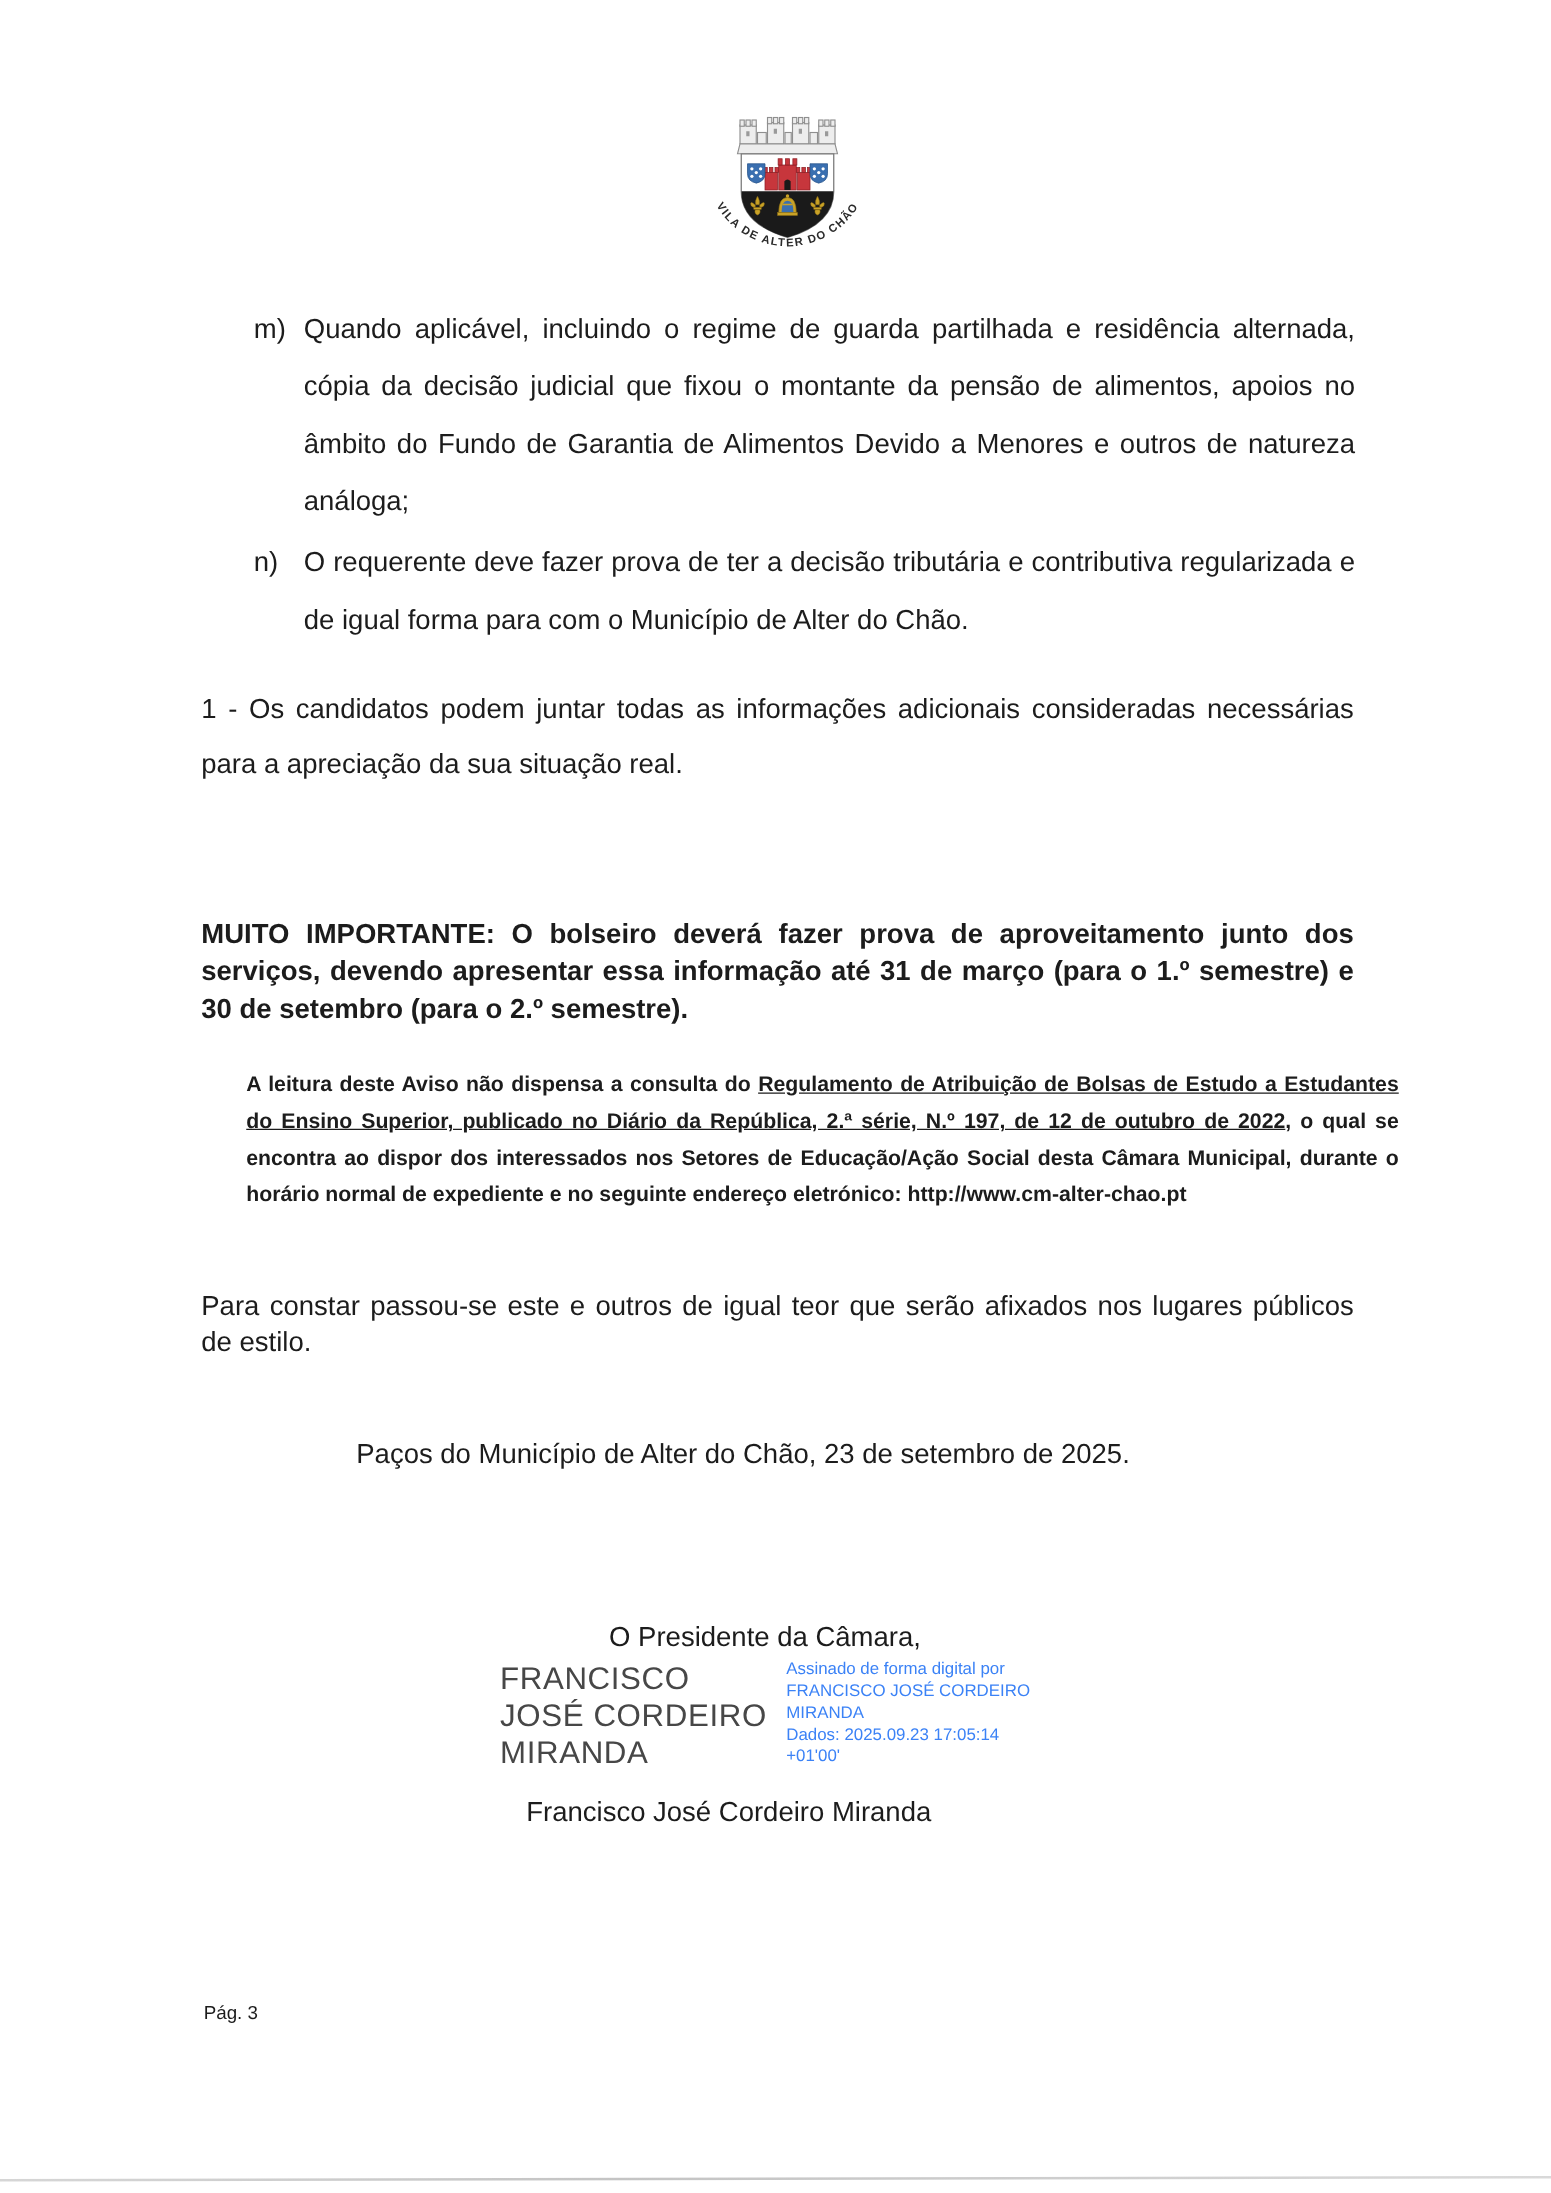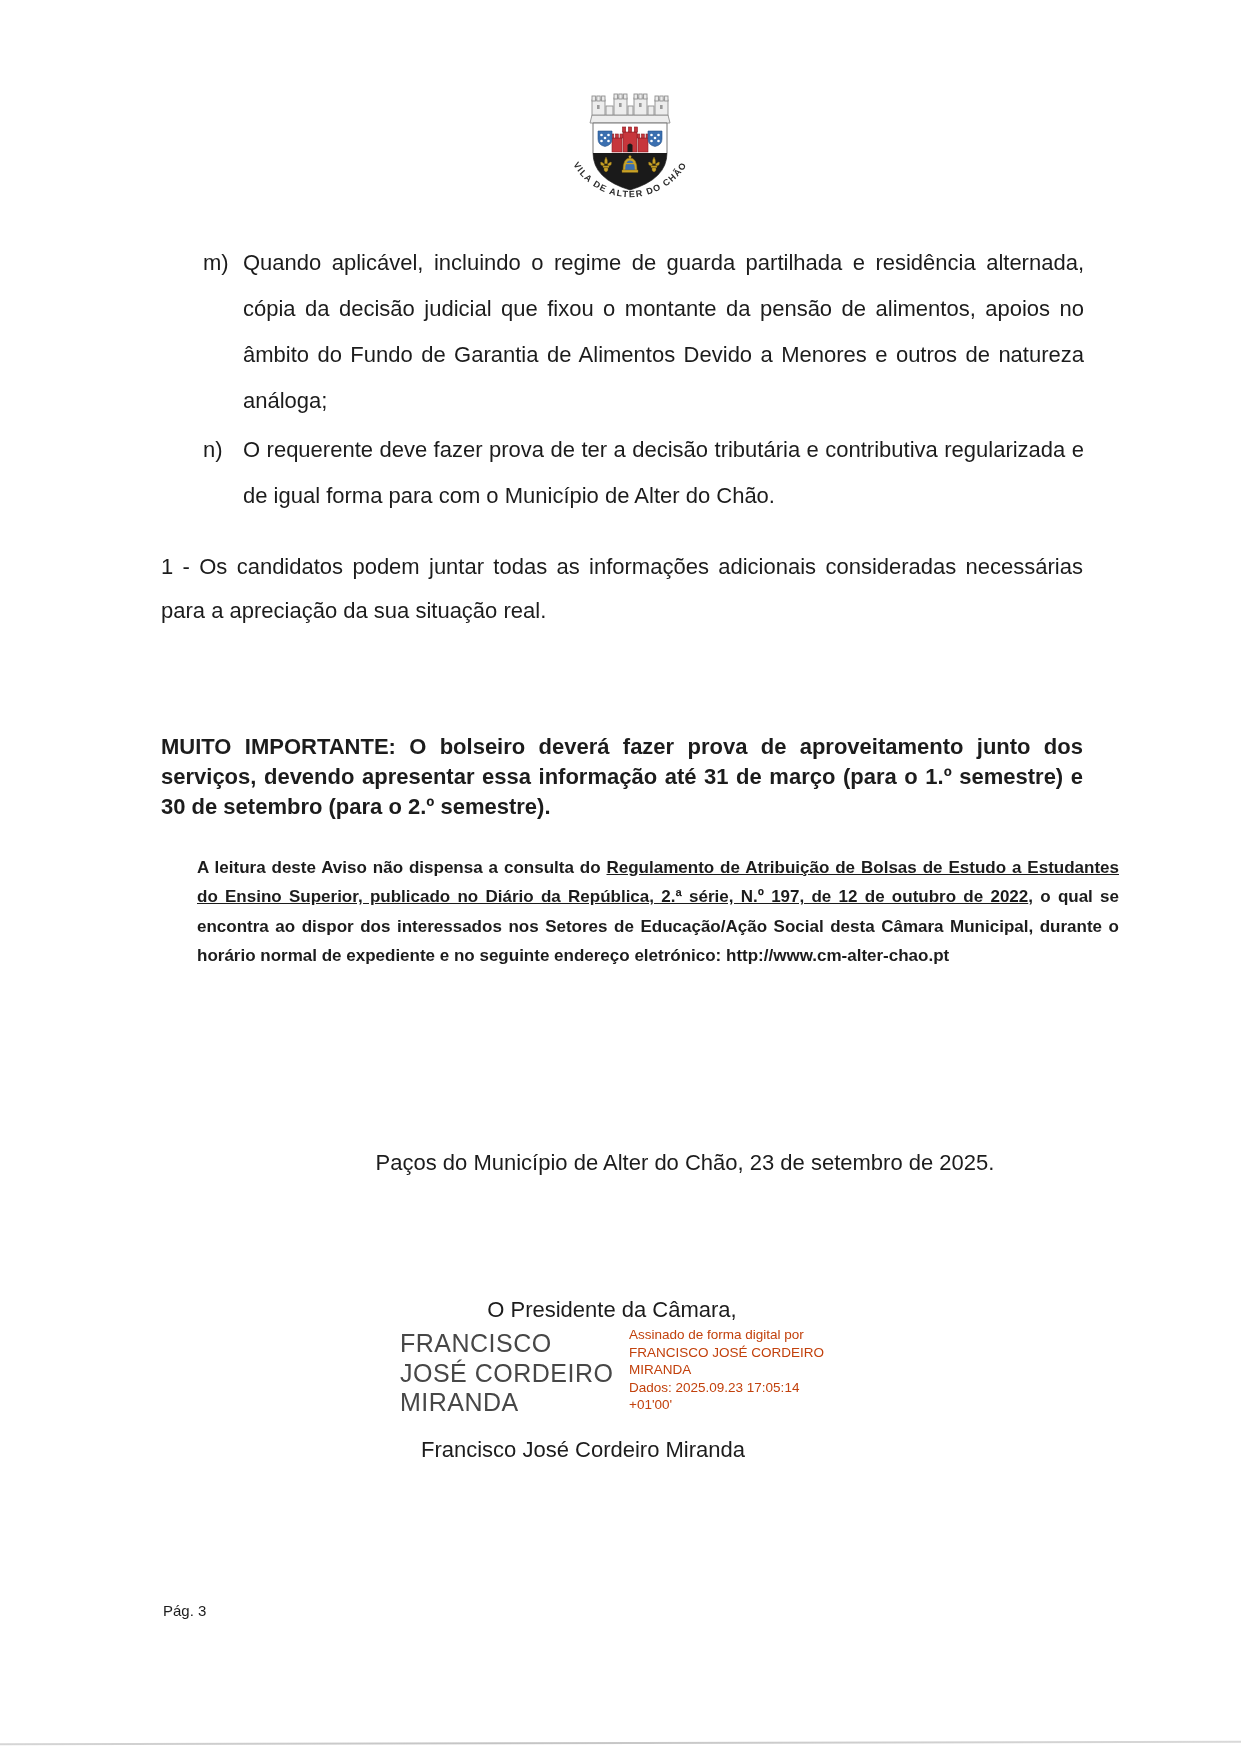"Para constar passou-se este e" div.abs { html: none -> <div>Para constar passou-se este e outros de igual teor que serão afixados nos lugares públicos de estilo.</div> }
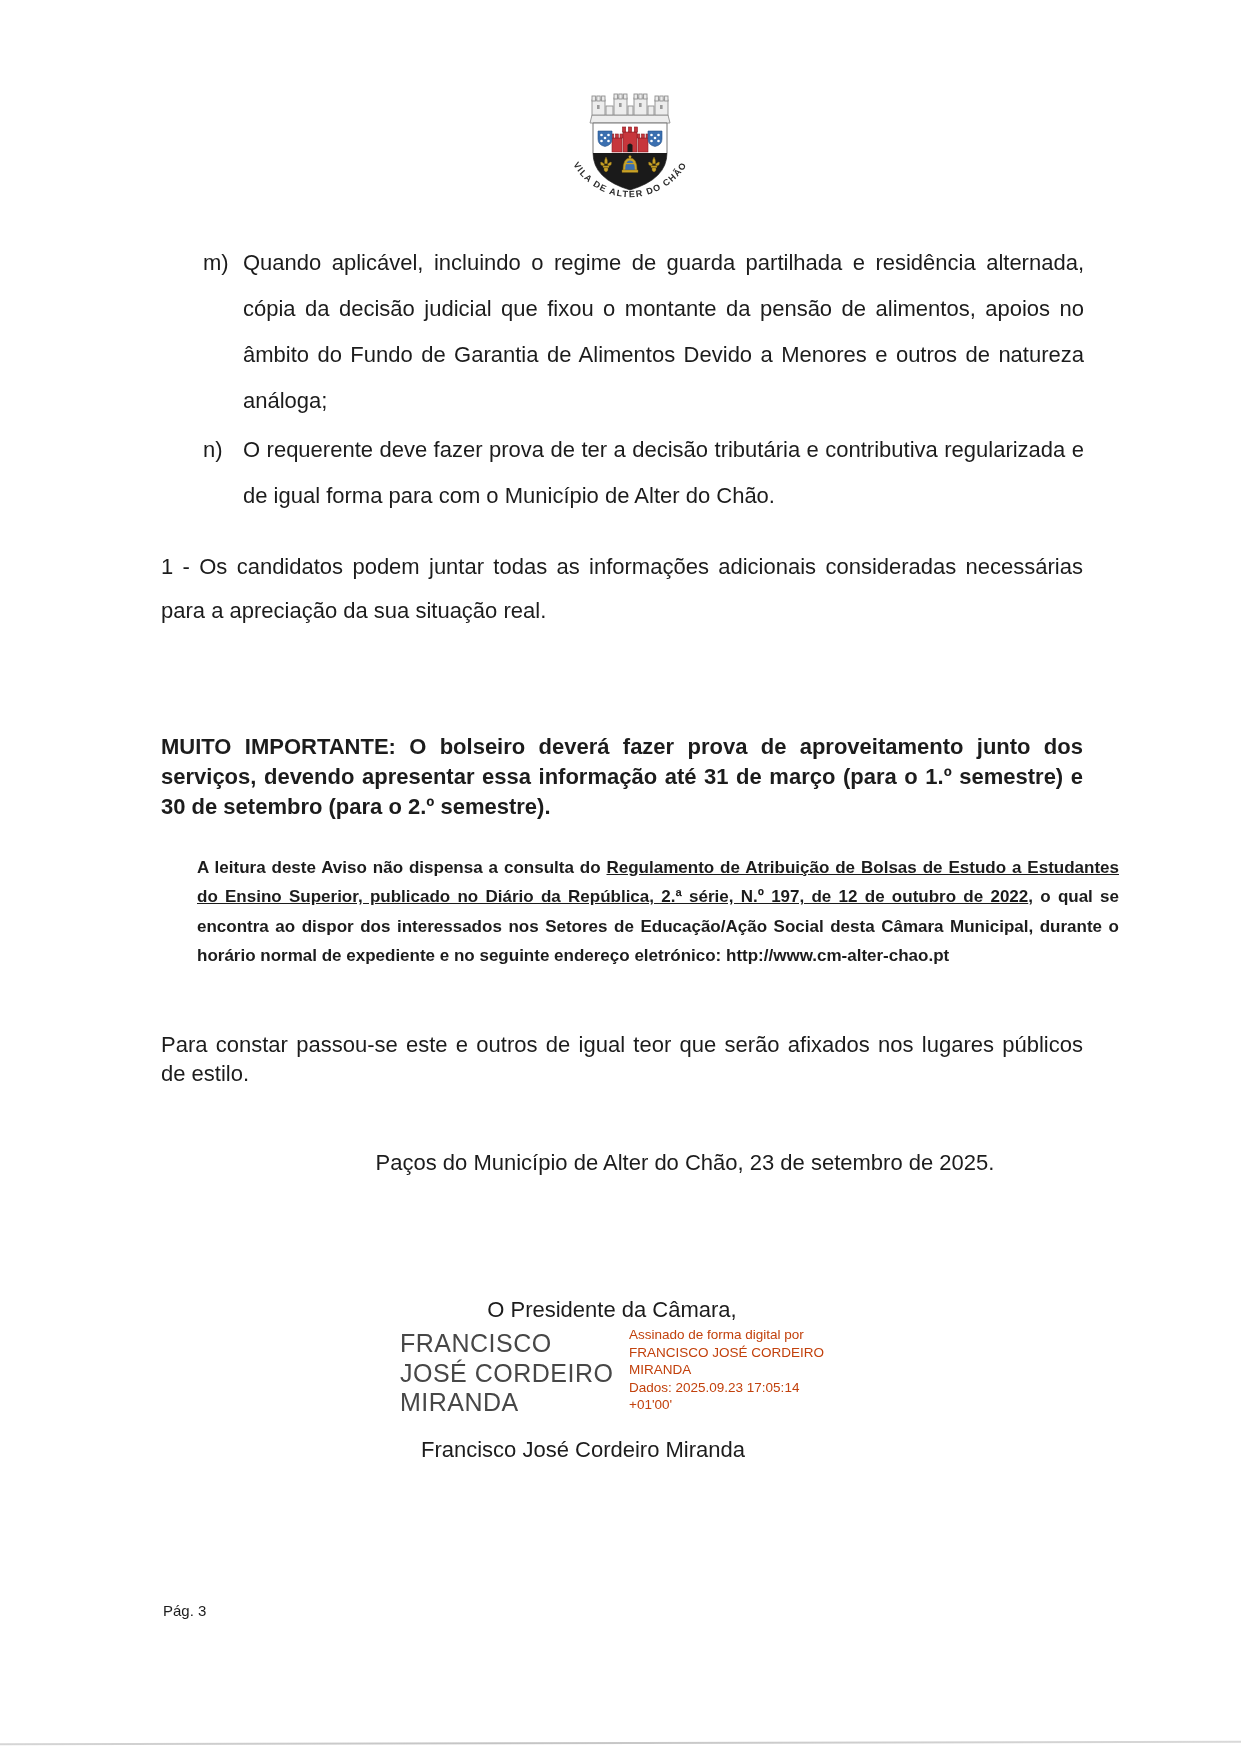"Paços do Município de Alter" div.abs { text-align: center -> none }
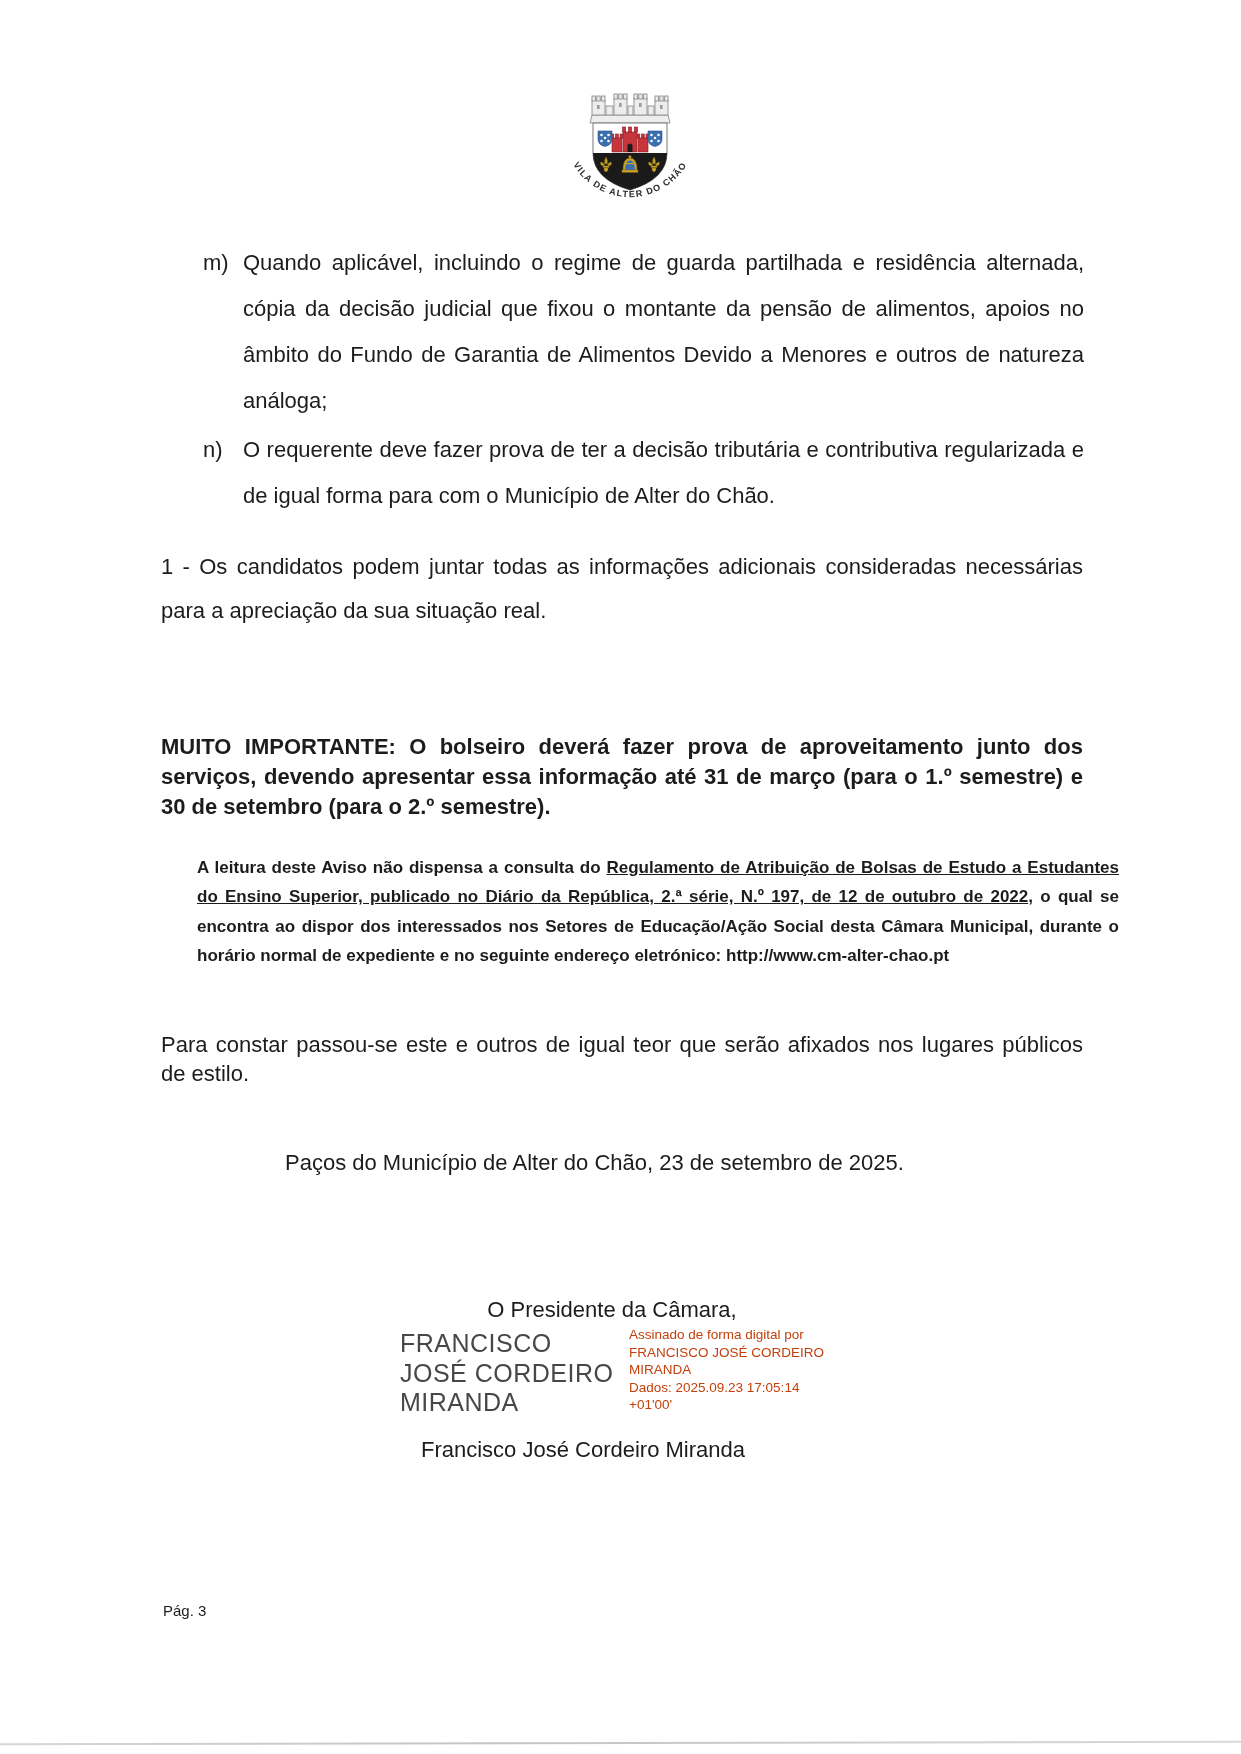"Assinado de forma digital por" .stamp-details { color: #c2410c -> #3b82f6 }
